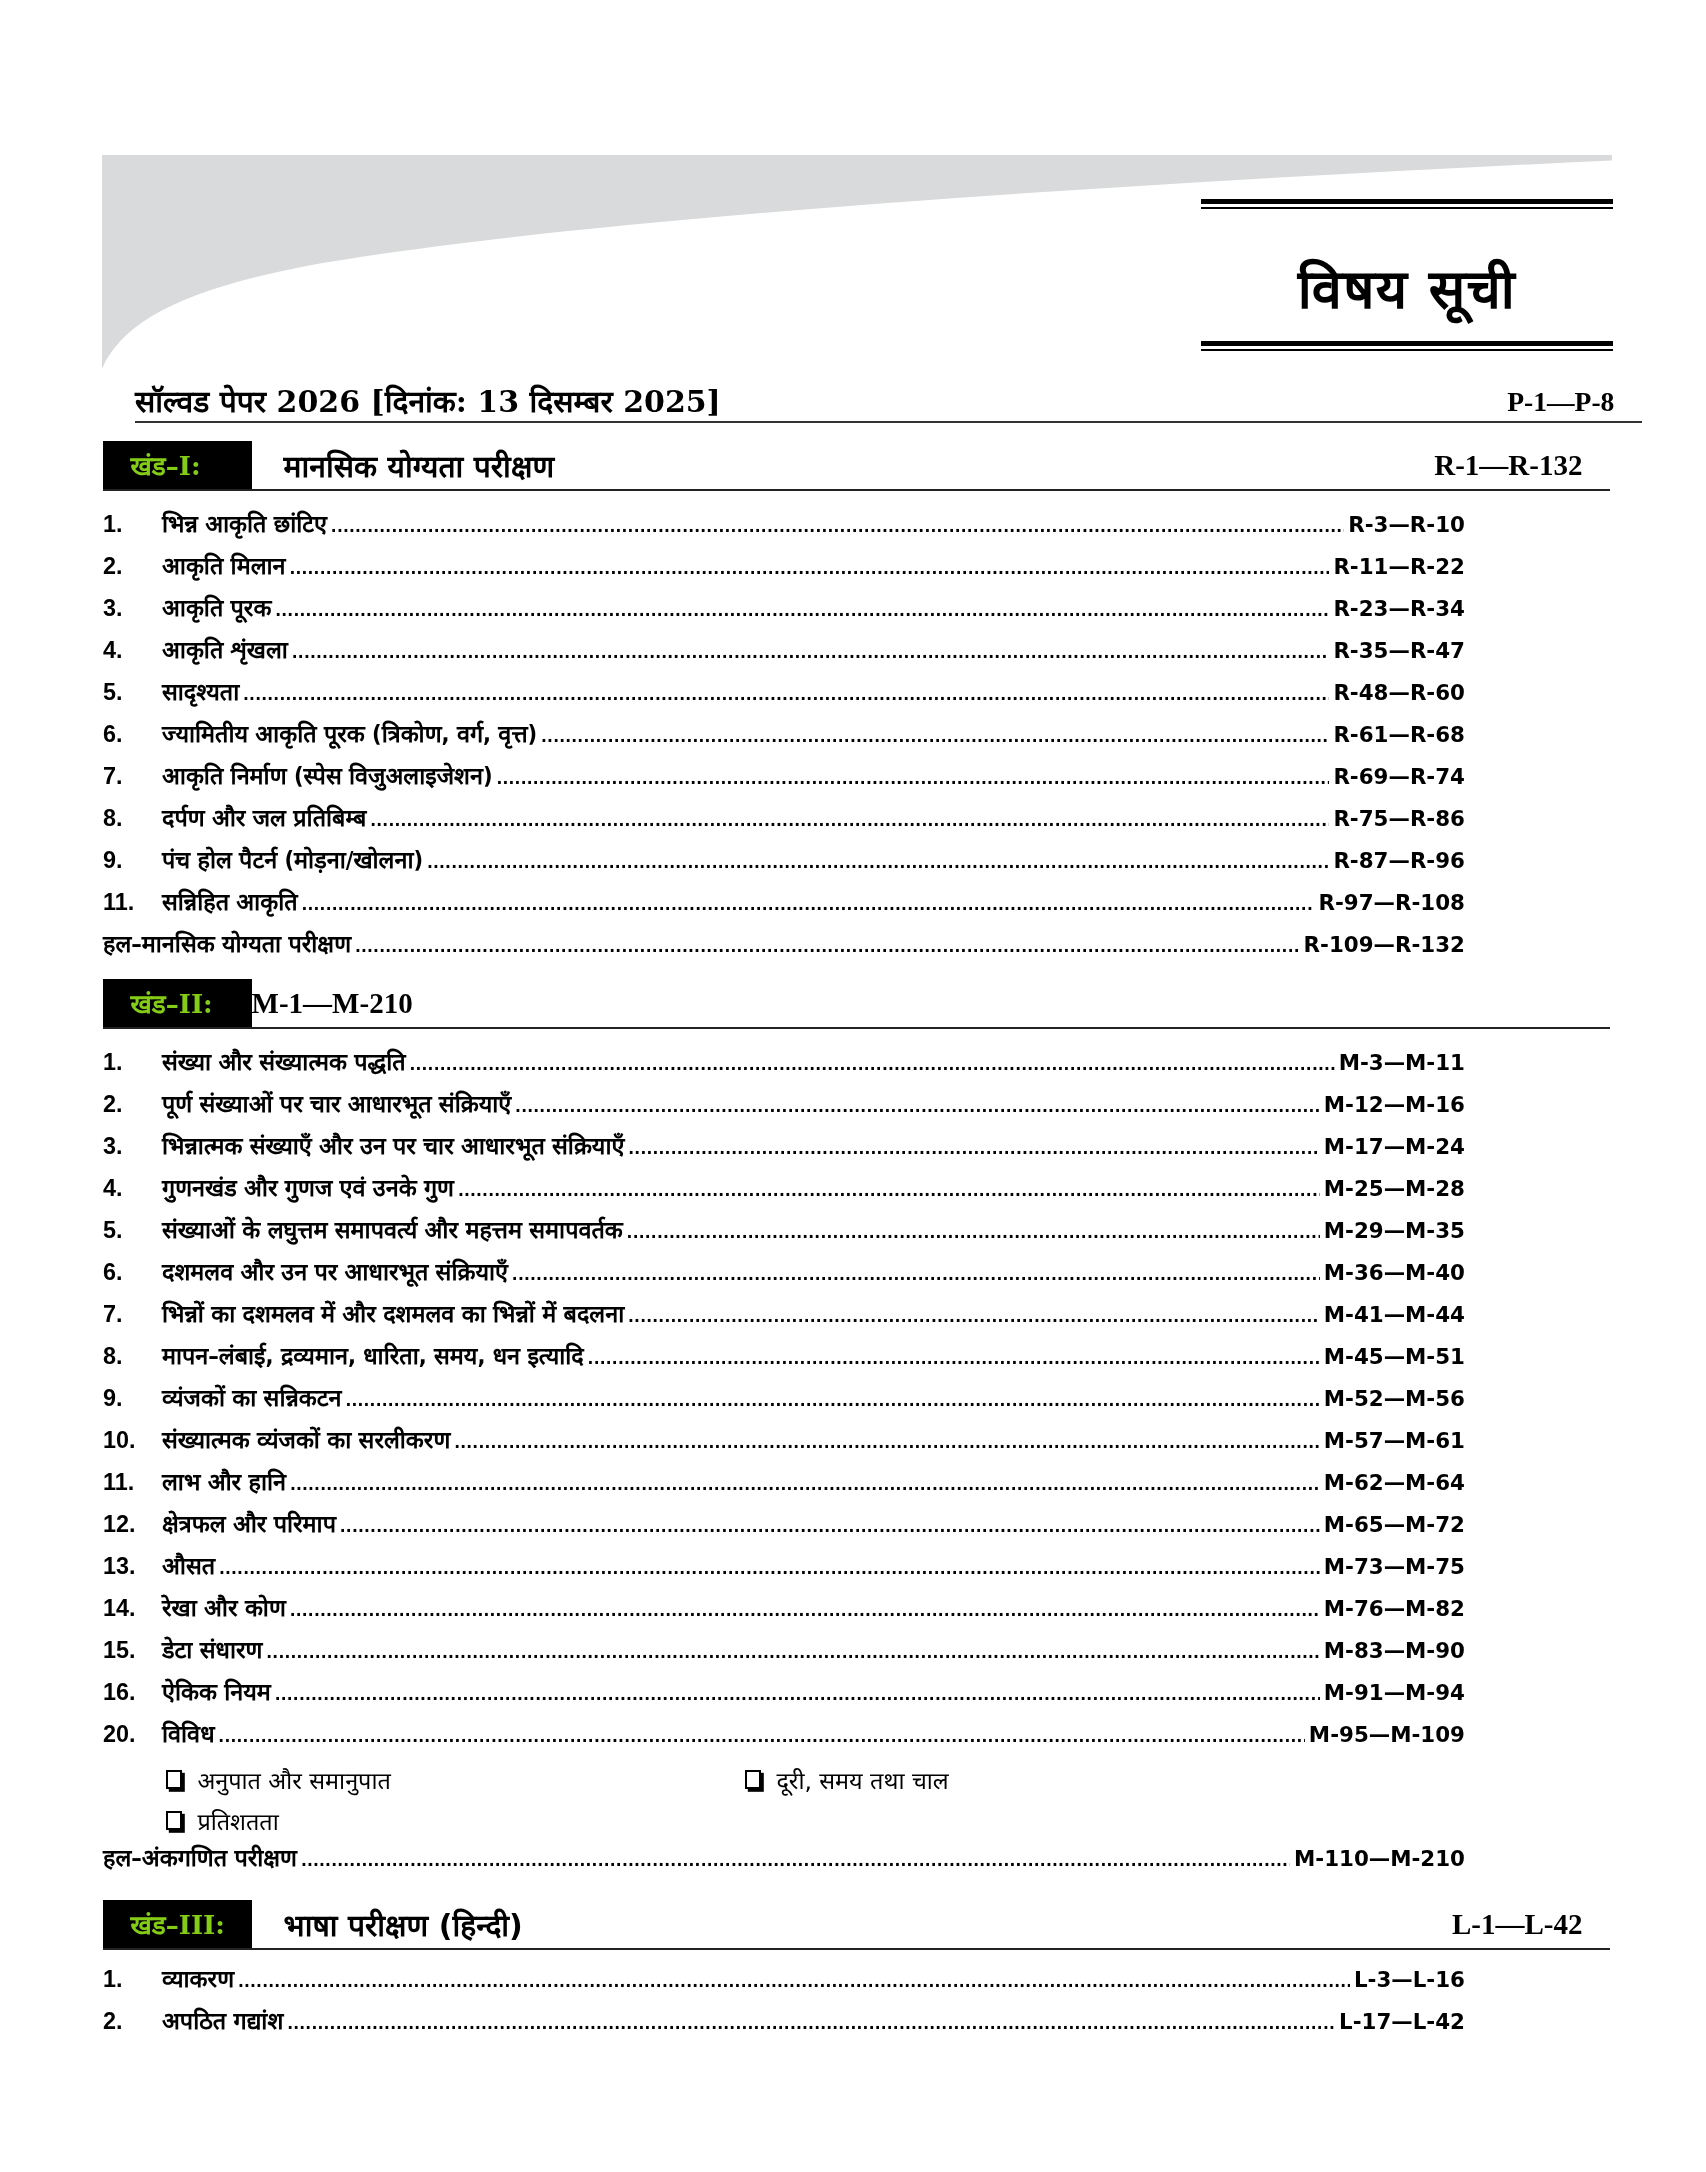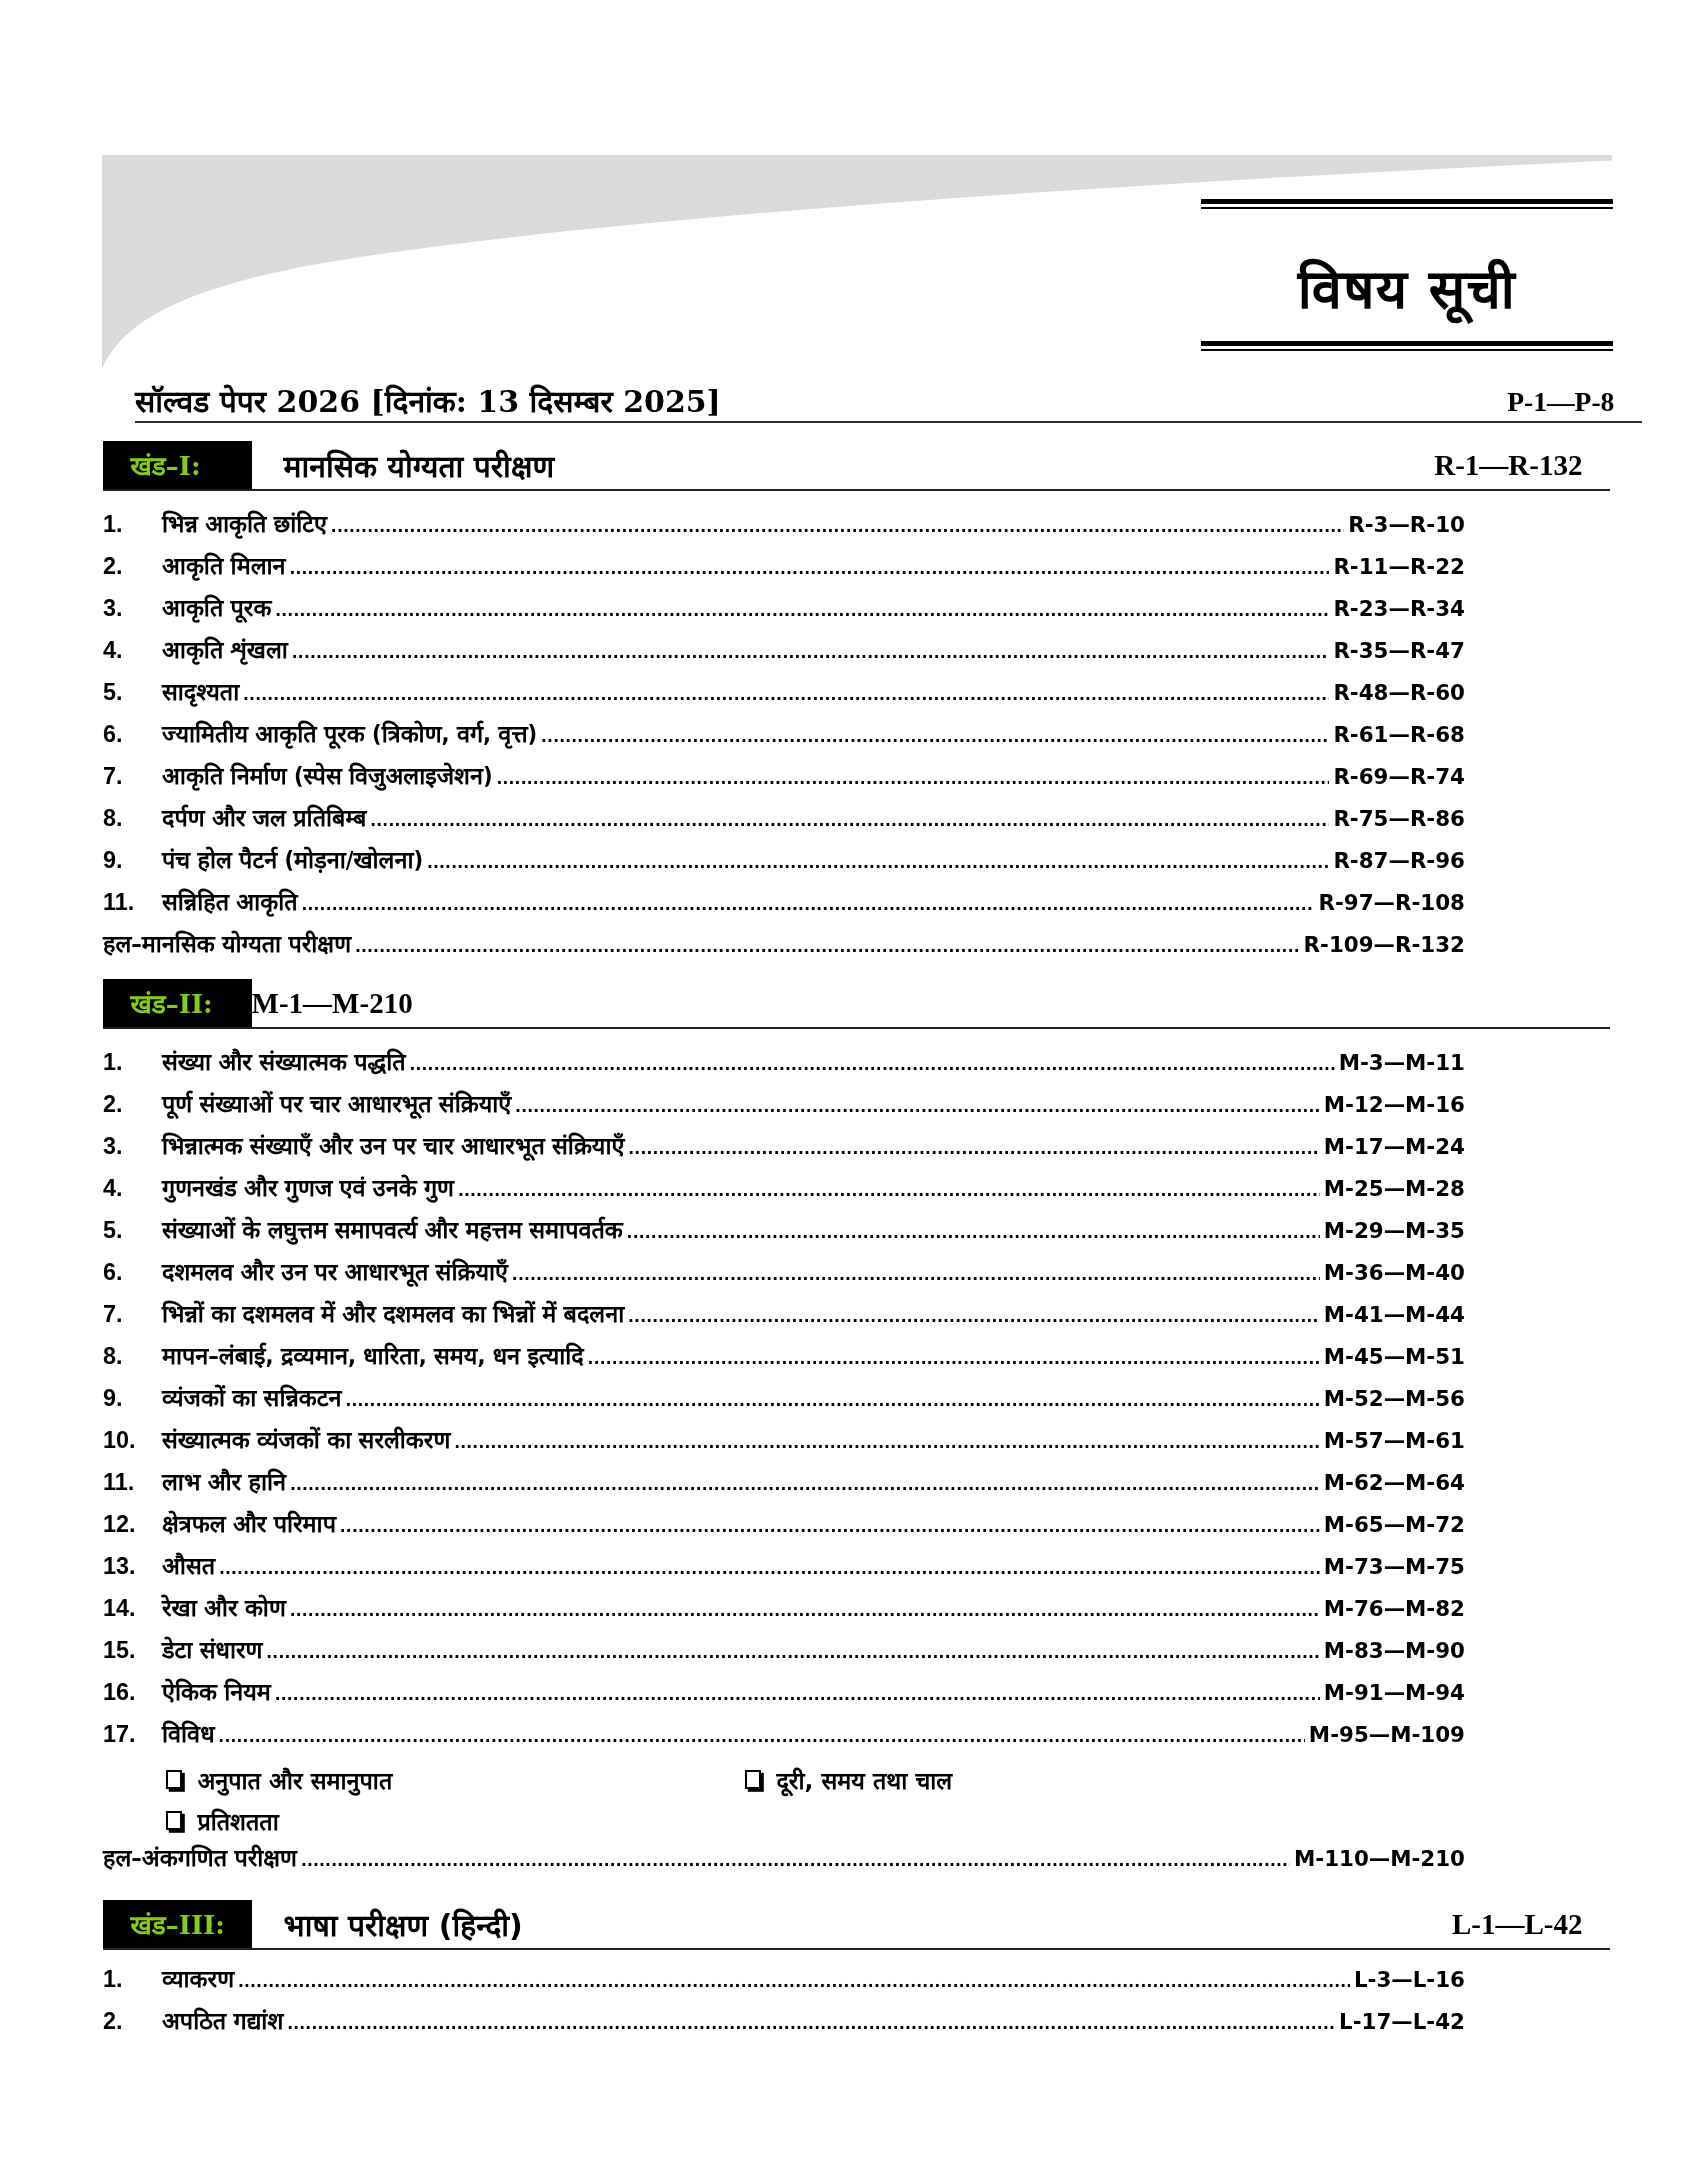"17." span.num { text: 17 -> 20 }
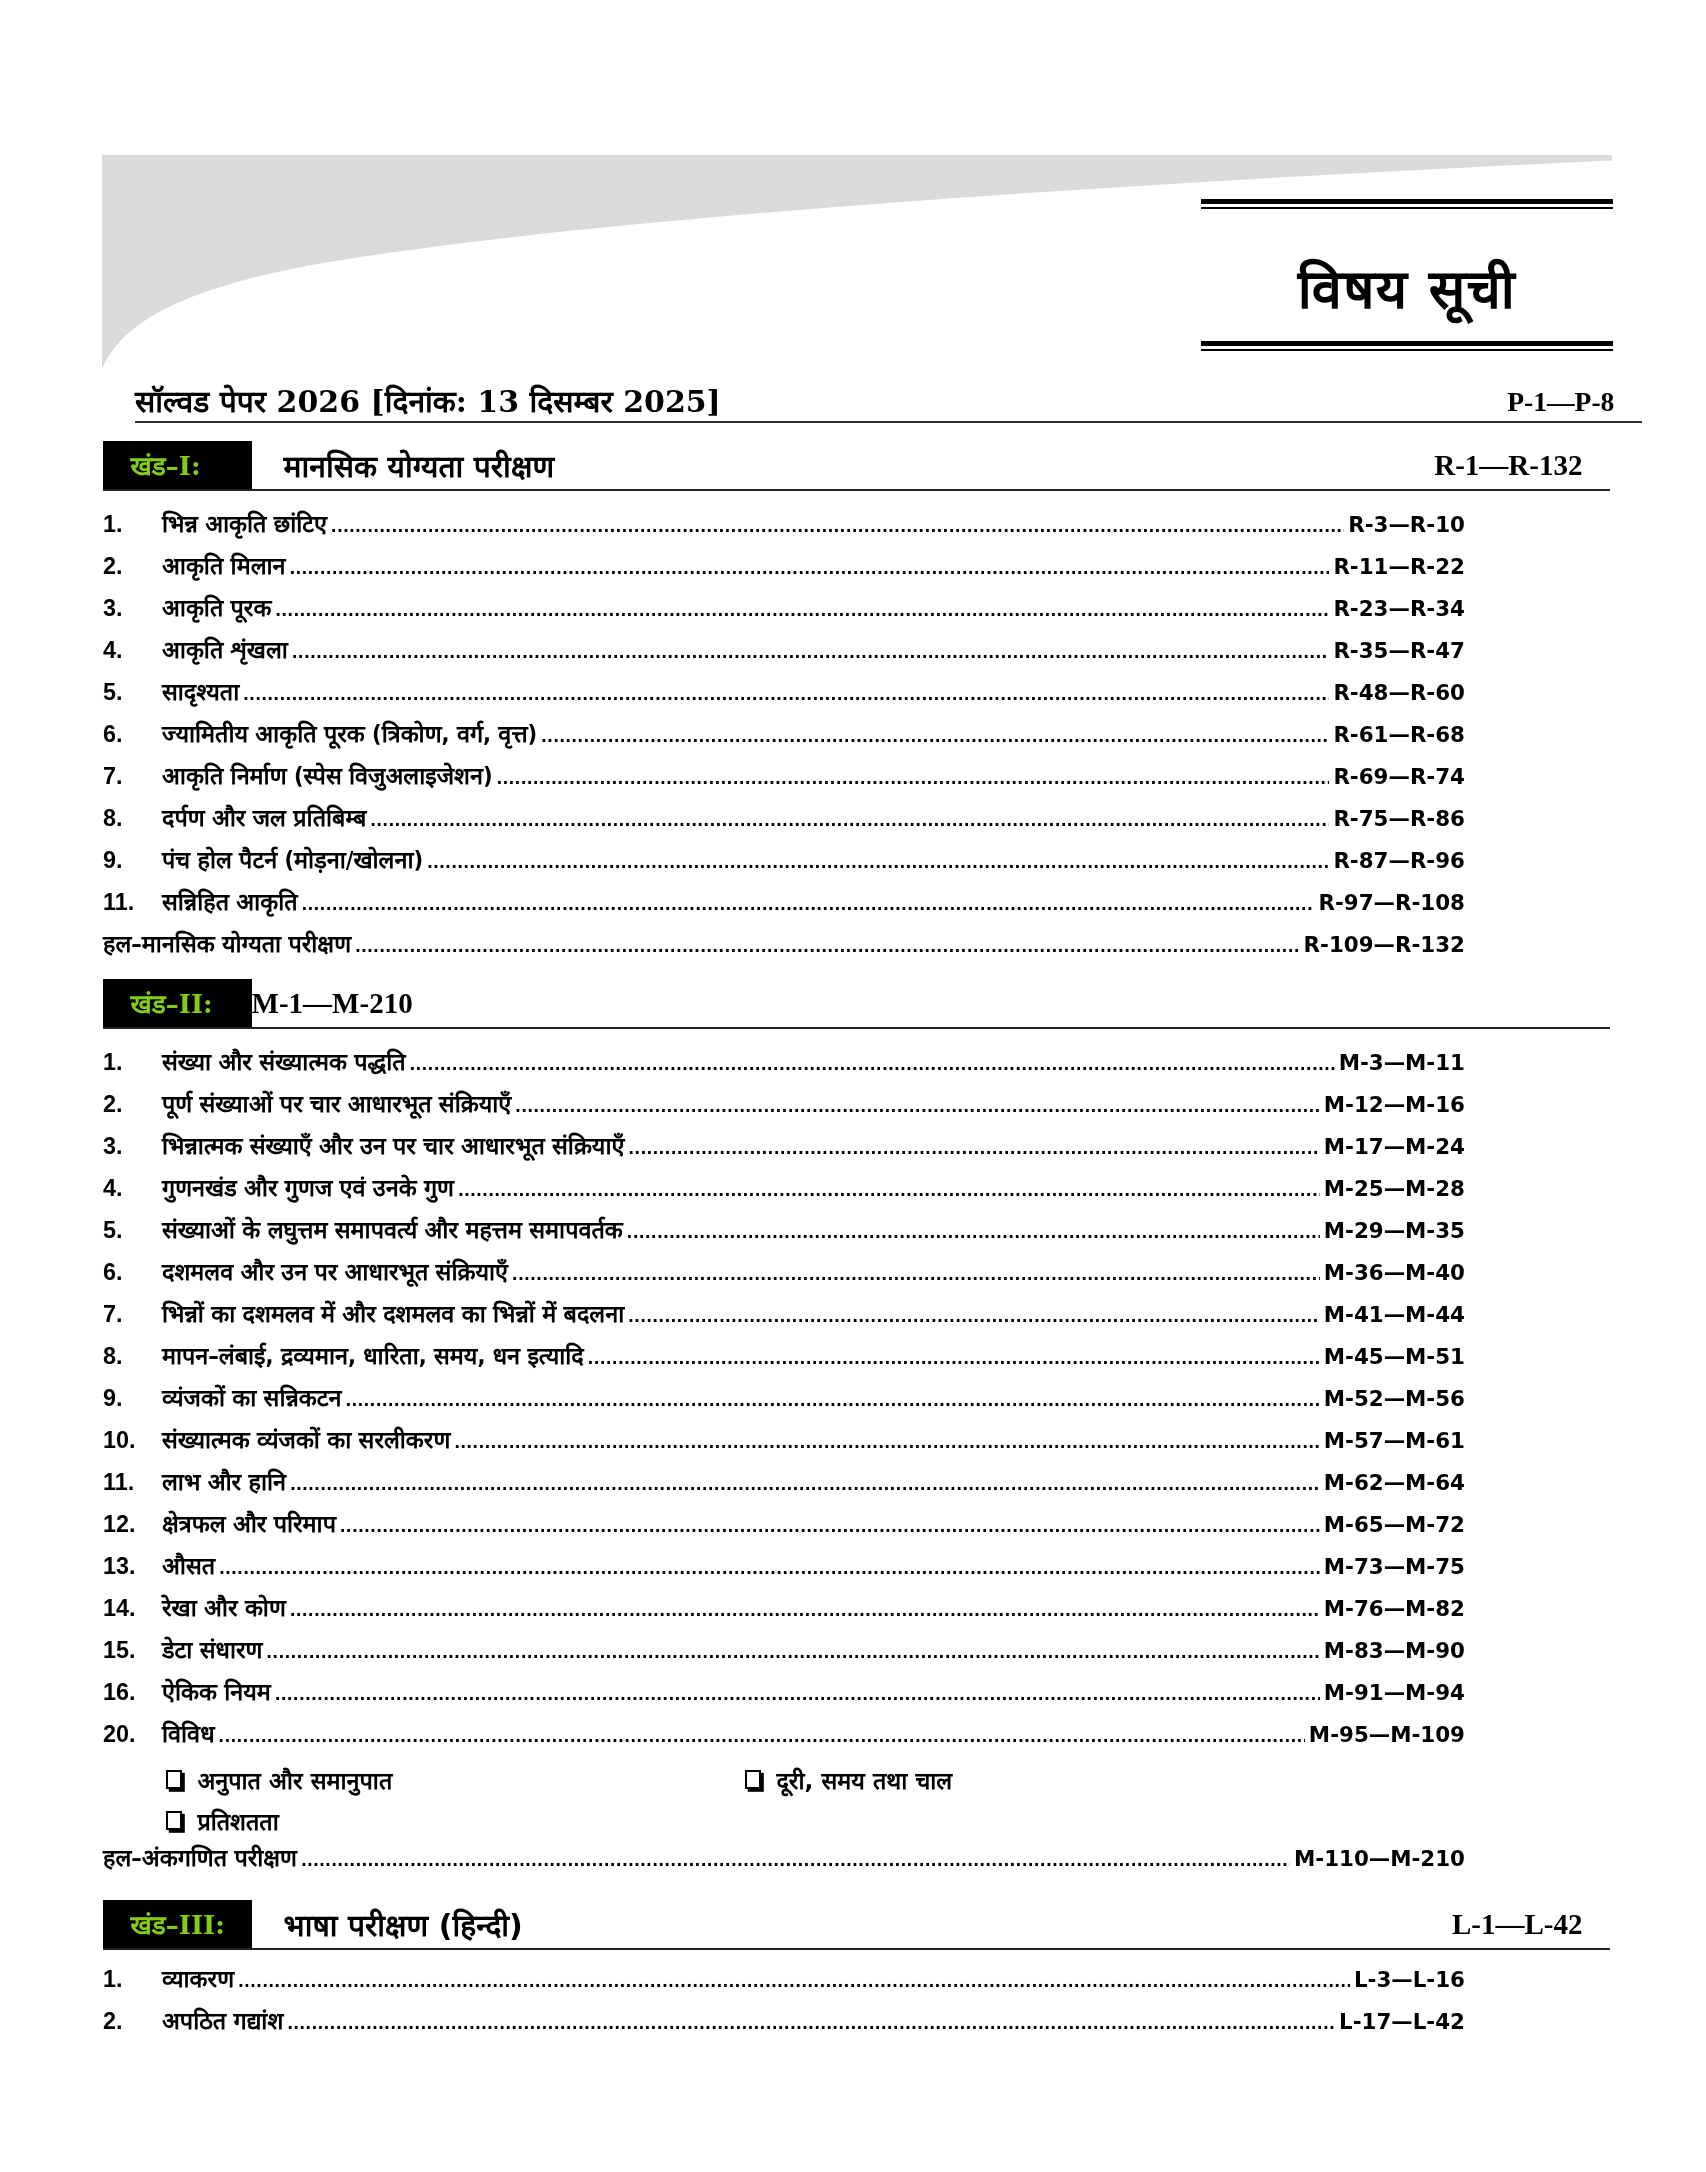"अनुपात और समानुपात" .sub-grid { font-weight: bold -> normal }
